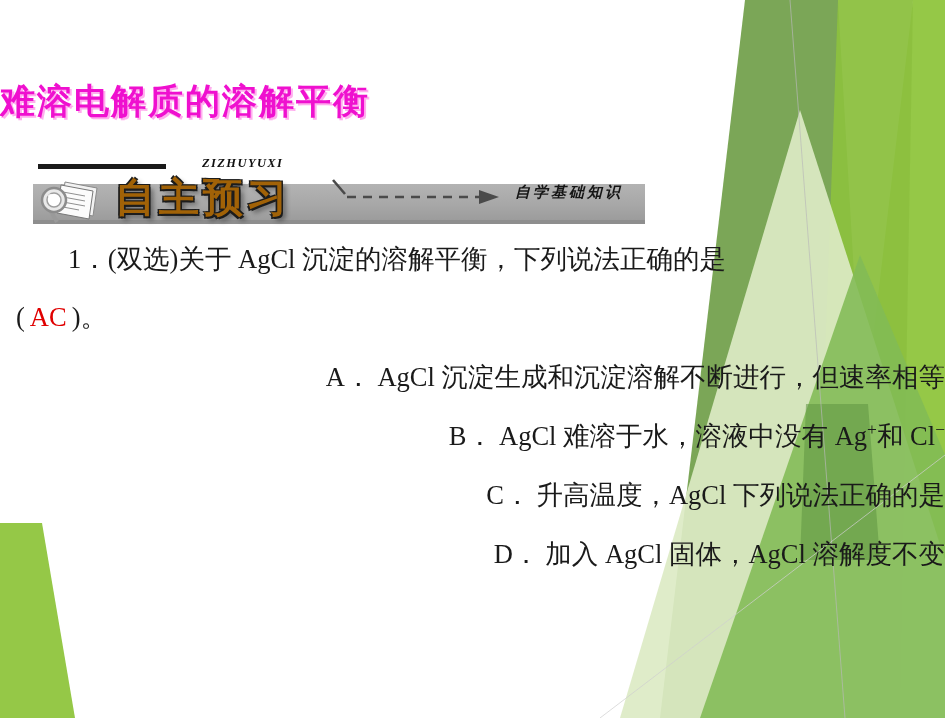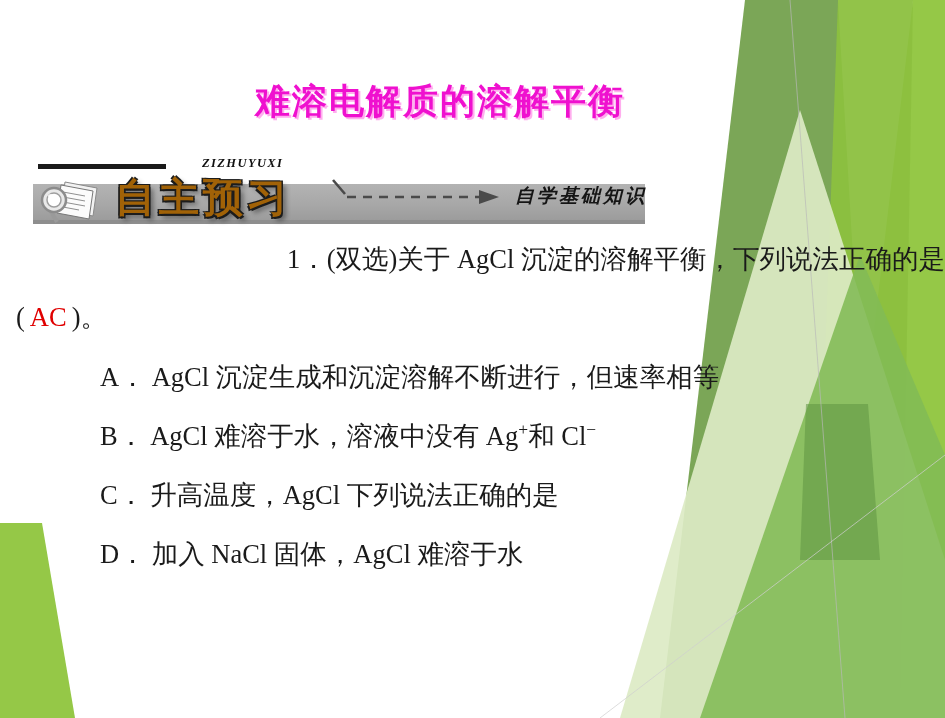"难溶电解质的溶解平衡" .slide-title { text-align: center -> left }
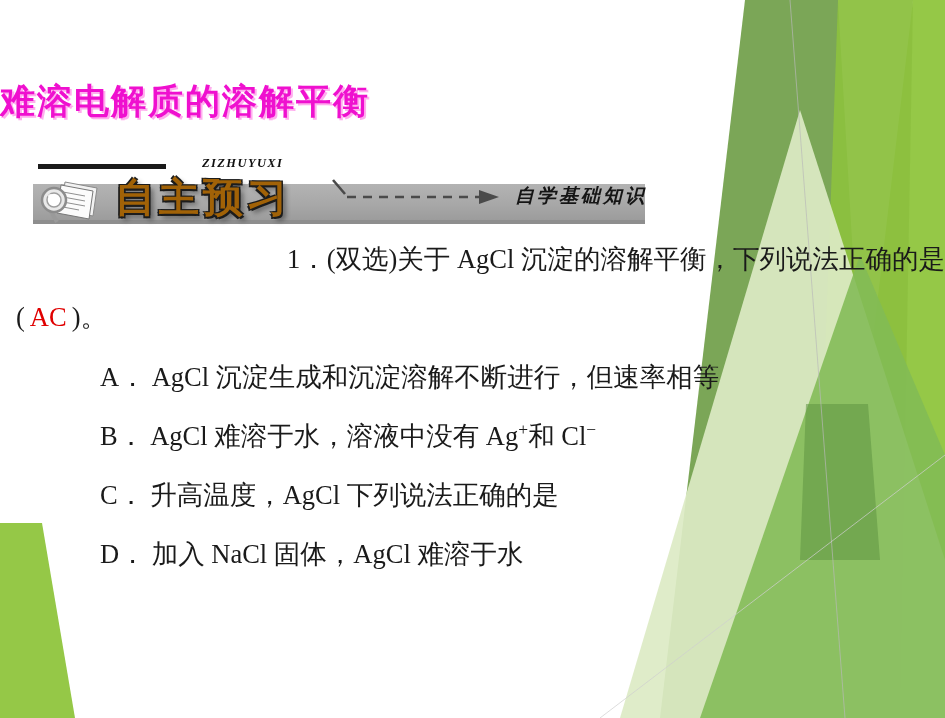"自学基础知识" .banner-subtitle { font-size: 19px -> 15px }
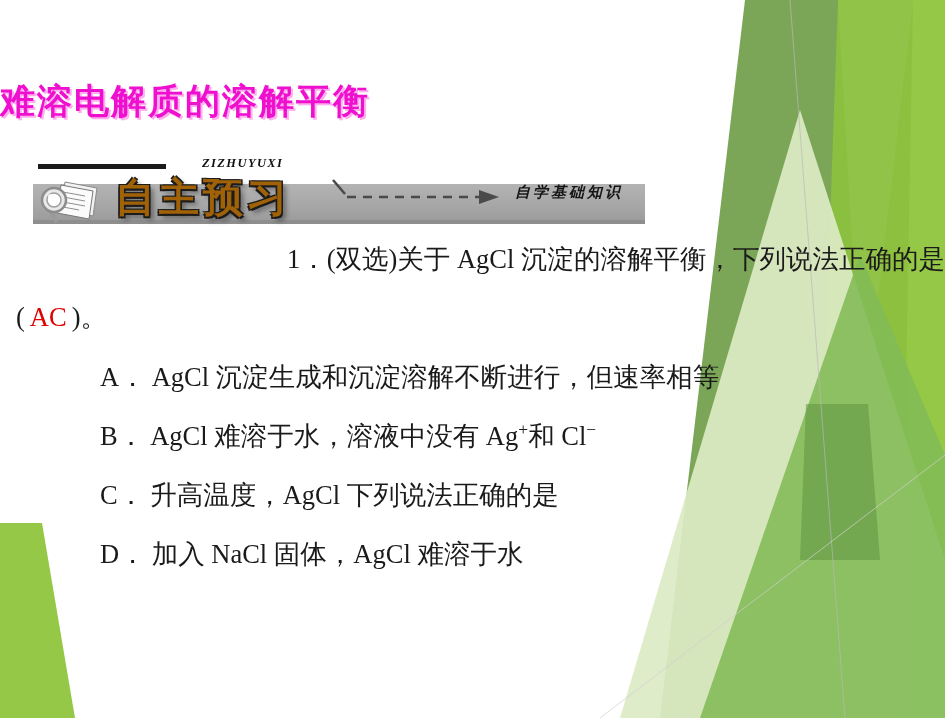"1．(双选)关于 AgCl 沉淀的溶解平衡，下列说法正确的是" .q-stem { text-align: right -> none }
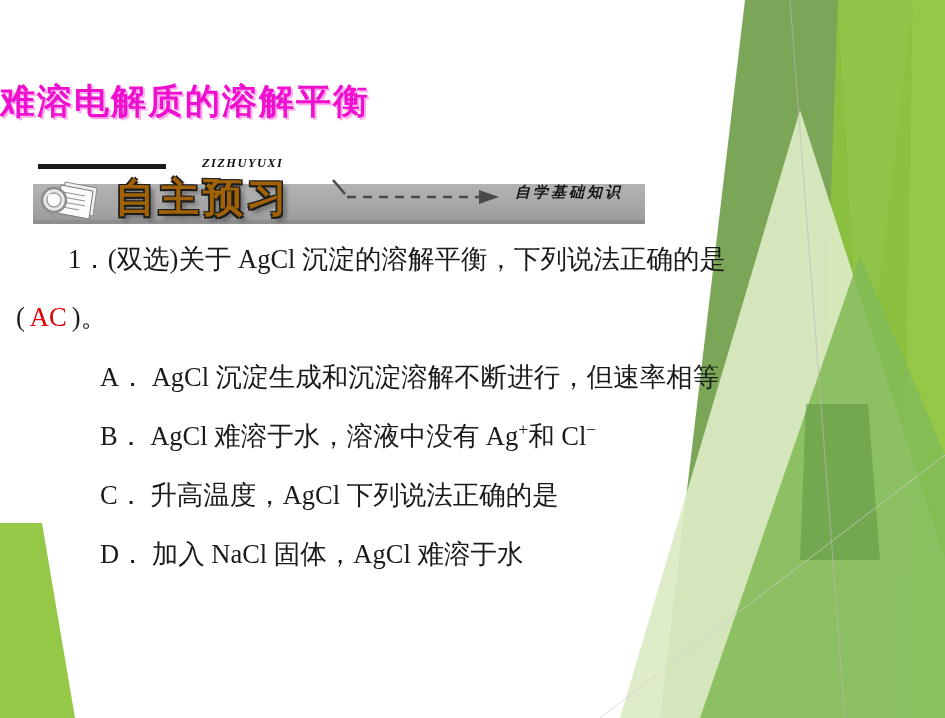"A． AgCl 沉淀生成和沉淀溶解不断进行，但速率相等" .opt { text-align: none -> right }
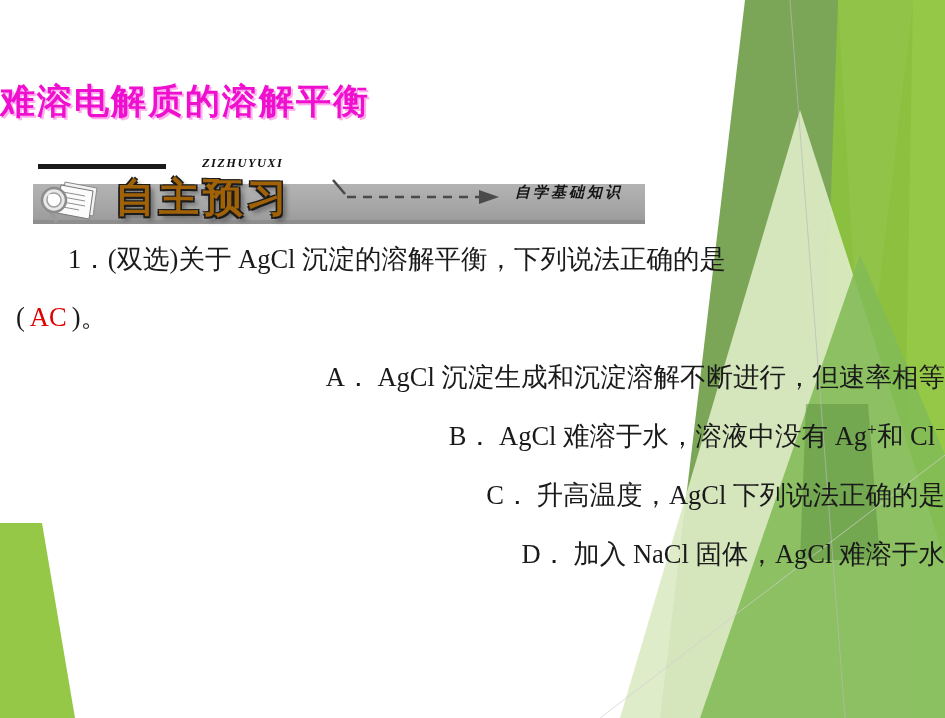"加入 NaCl 固体，AgCl 难溶于水" span { text: NaCl 固体，AgCl 难溶于水 -> AgCl 固体，AgCl 溶解度不变 }
